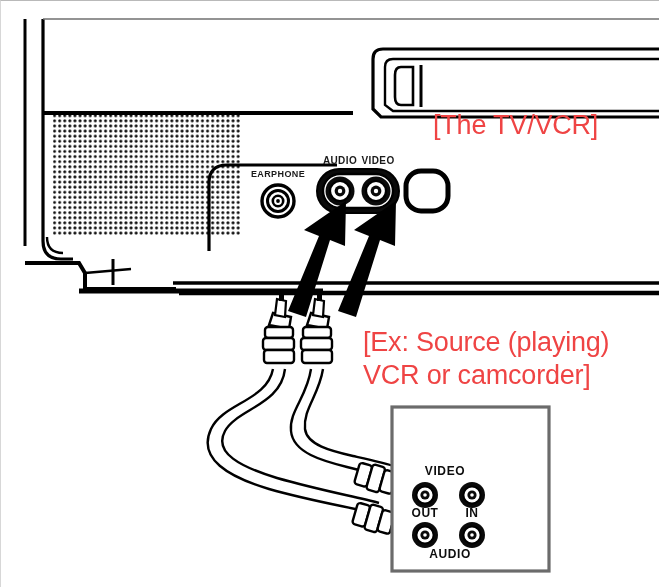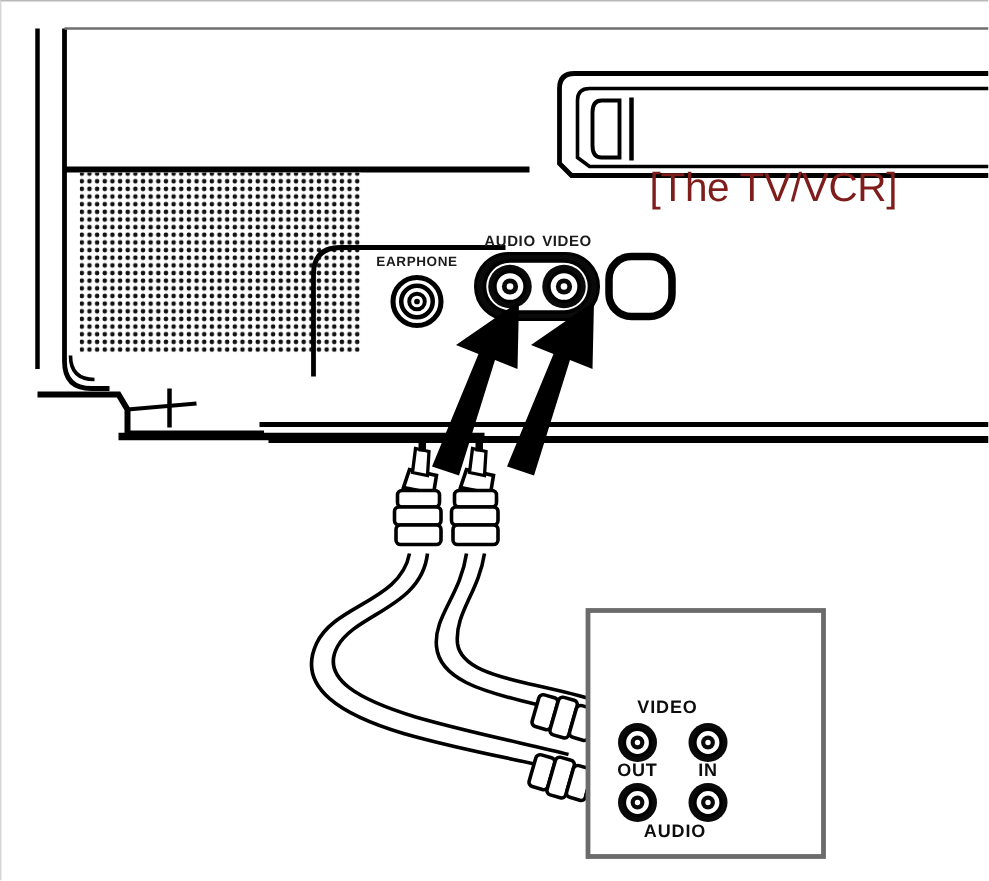"[The TV/VCR]" .anno { color: #7f1d1d -> #ef4444 }
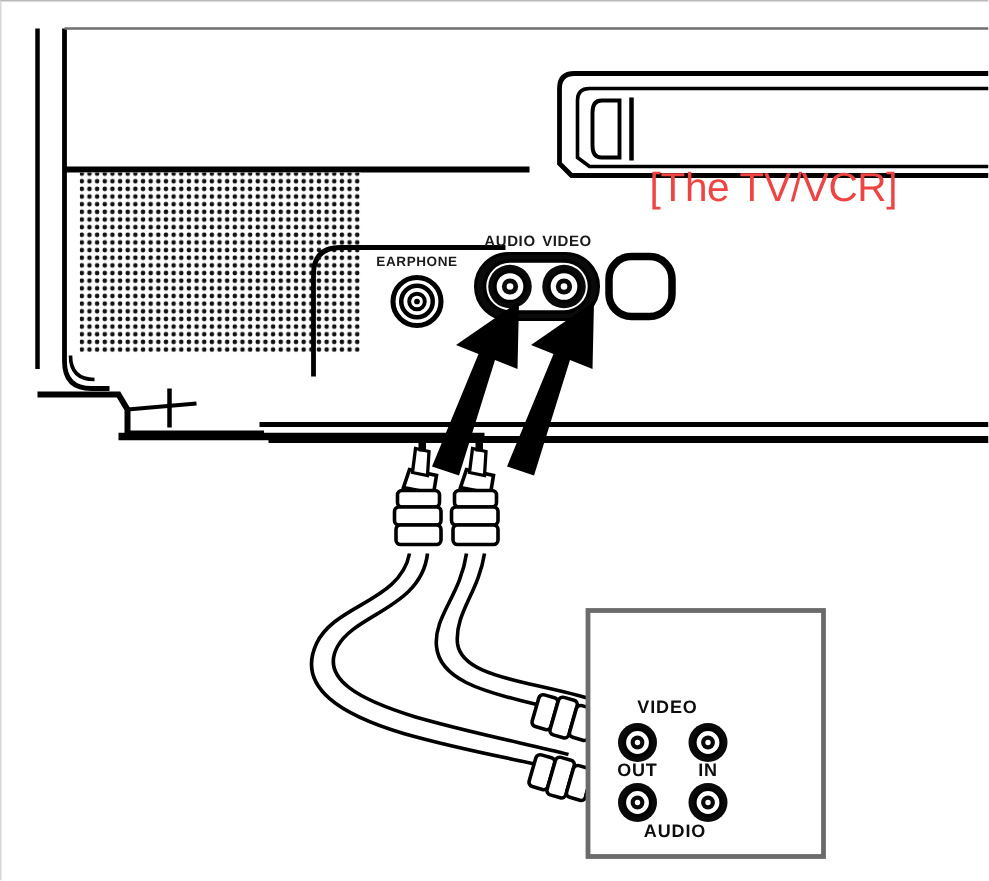"[Ex: Source (playing)" div.anno { html: none -> <div>[Ex: Source (playing) VCR or camcorder]</div> }
